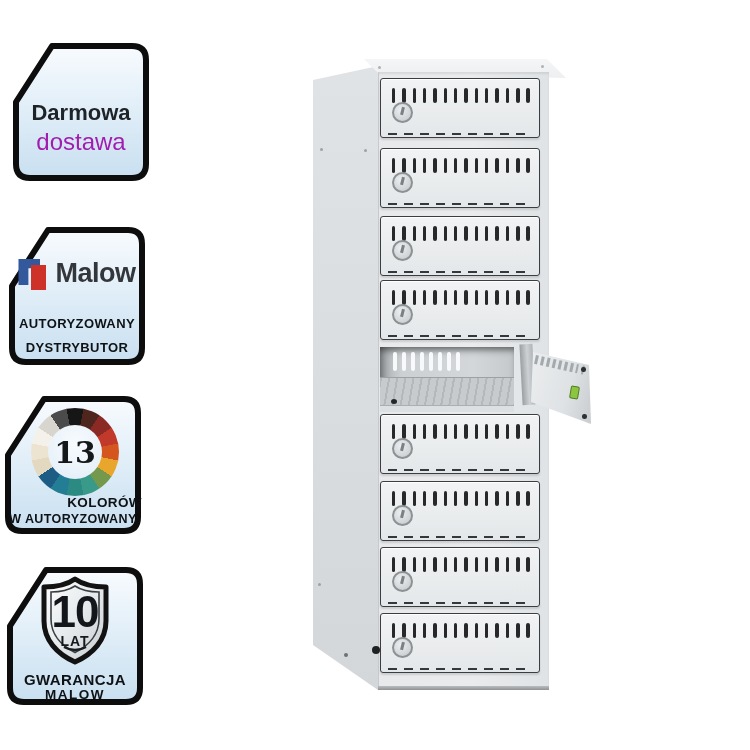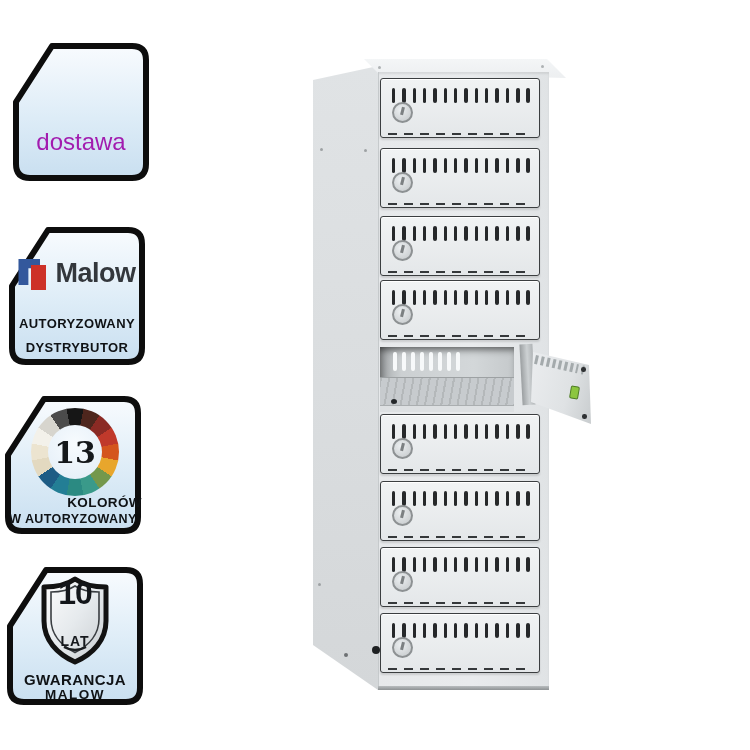"Darmowa" div.b-big { html: none -> <div>Darmowa</div> }
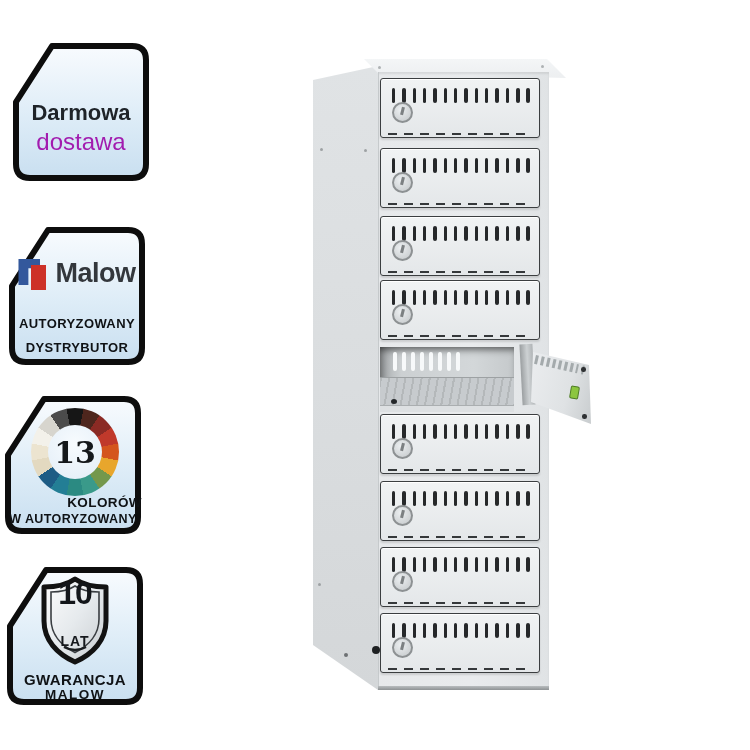"10" .shield-num { font-size: 32px -> 44px; top: 0 -> 12px }
